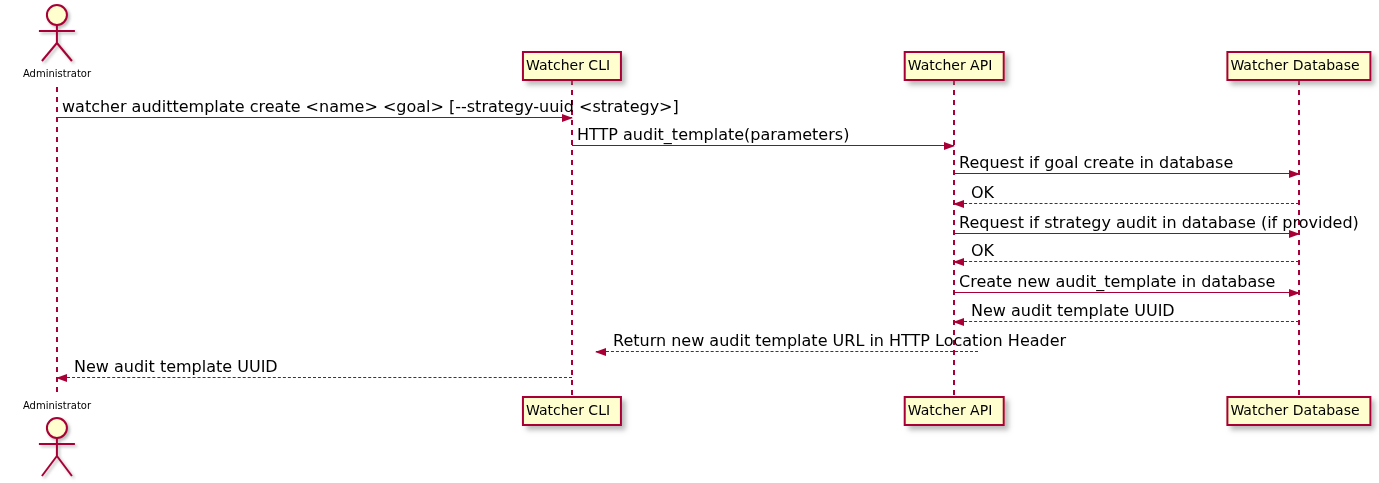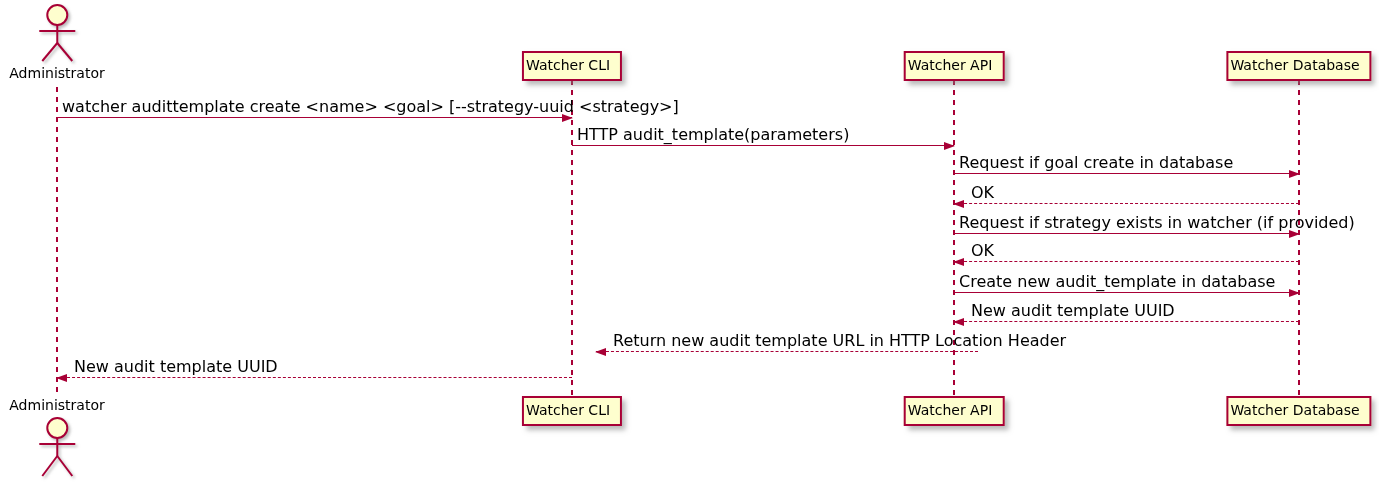"Administrator" .actor-label { font-size: 14px -> 10px }
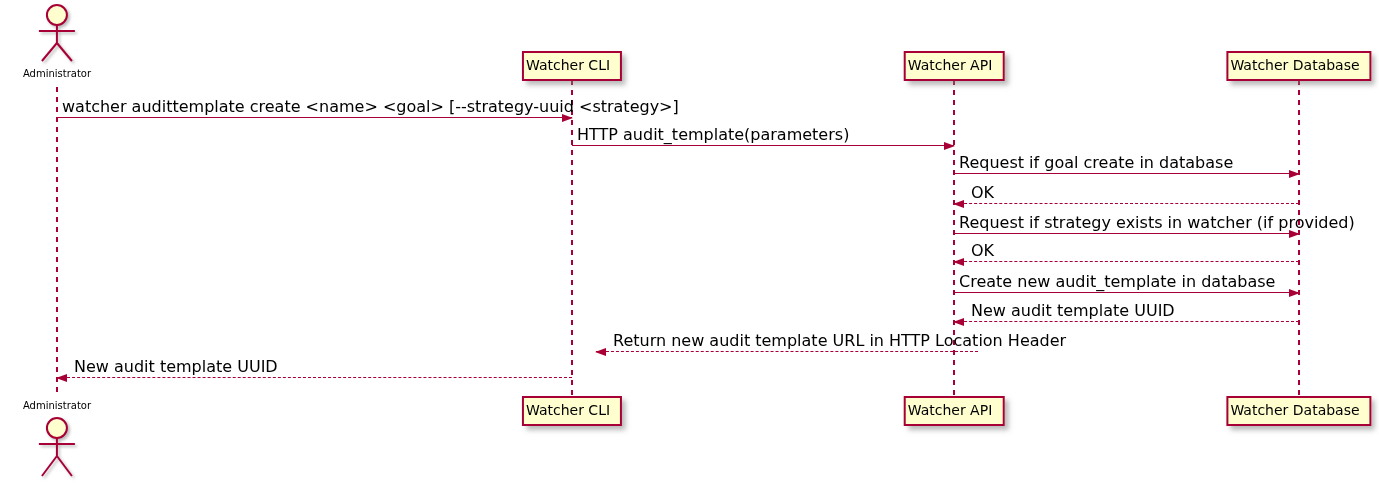"Request if strategy exists in" div.msg-text { text: exists in watcher -> audit in database }
